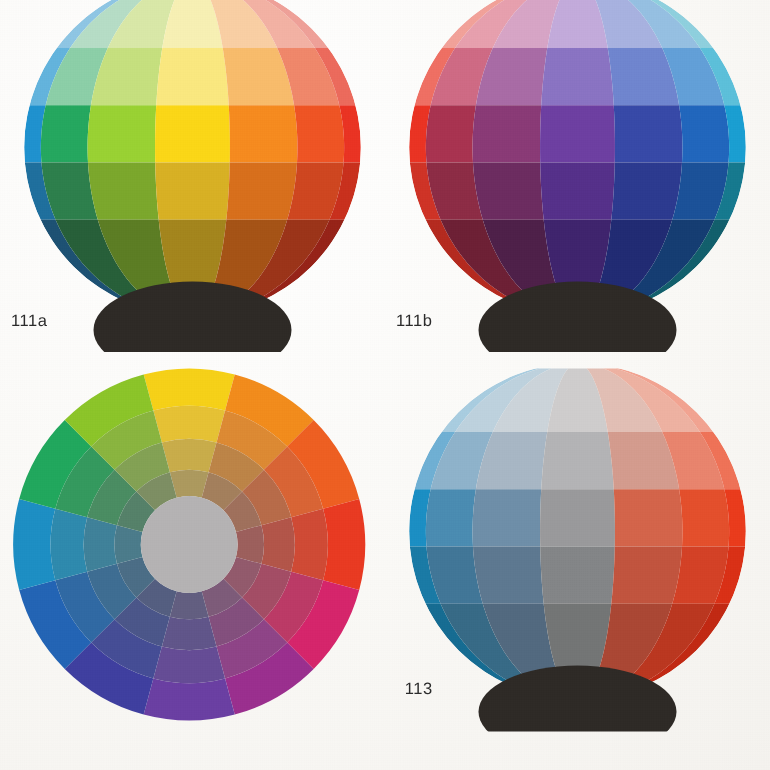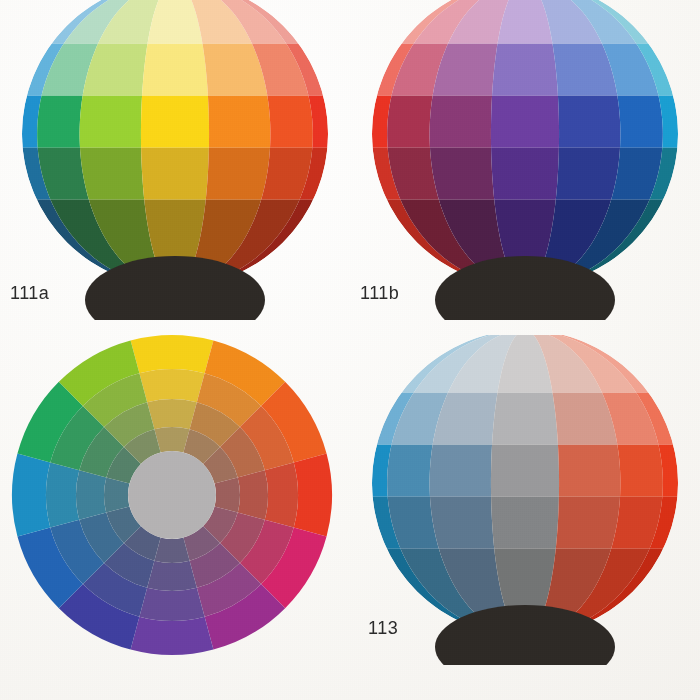"111a" .caption { font-size: 18px -> 15px }
